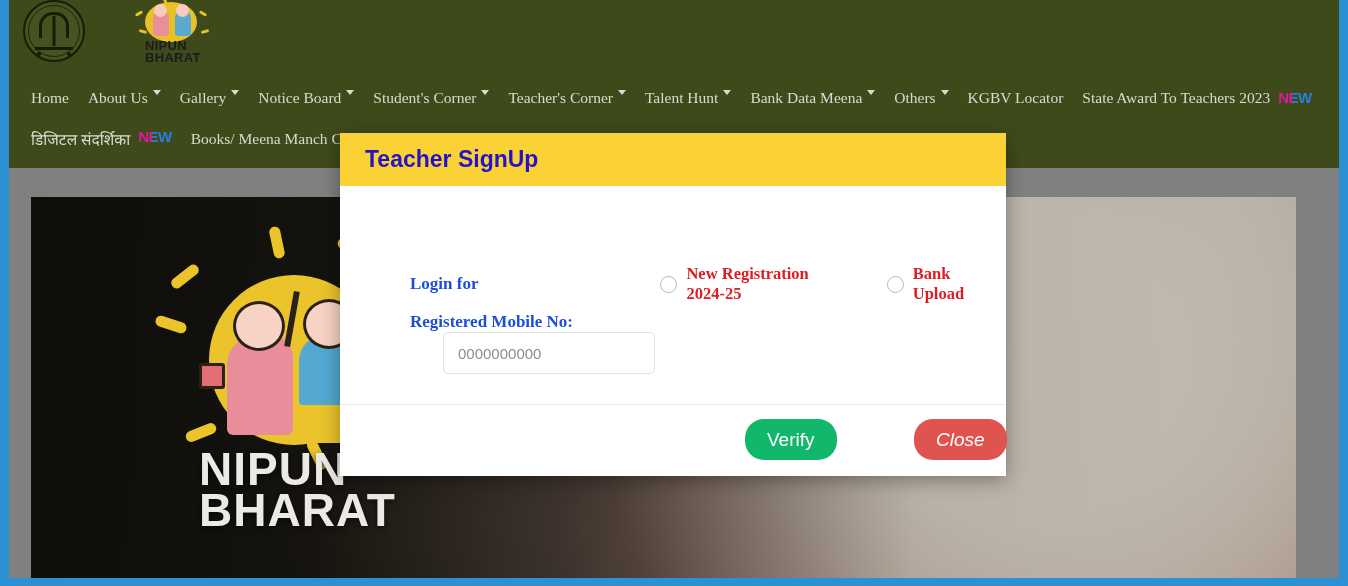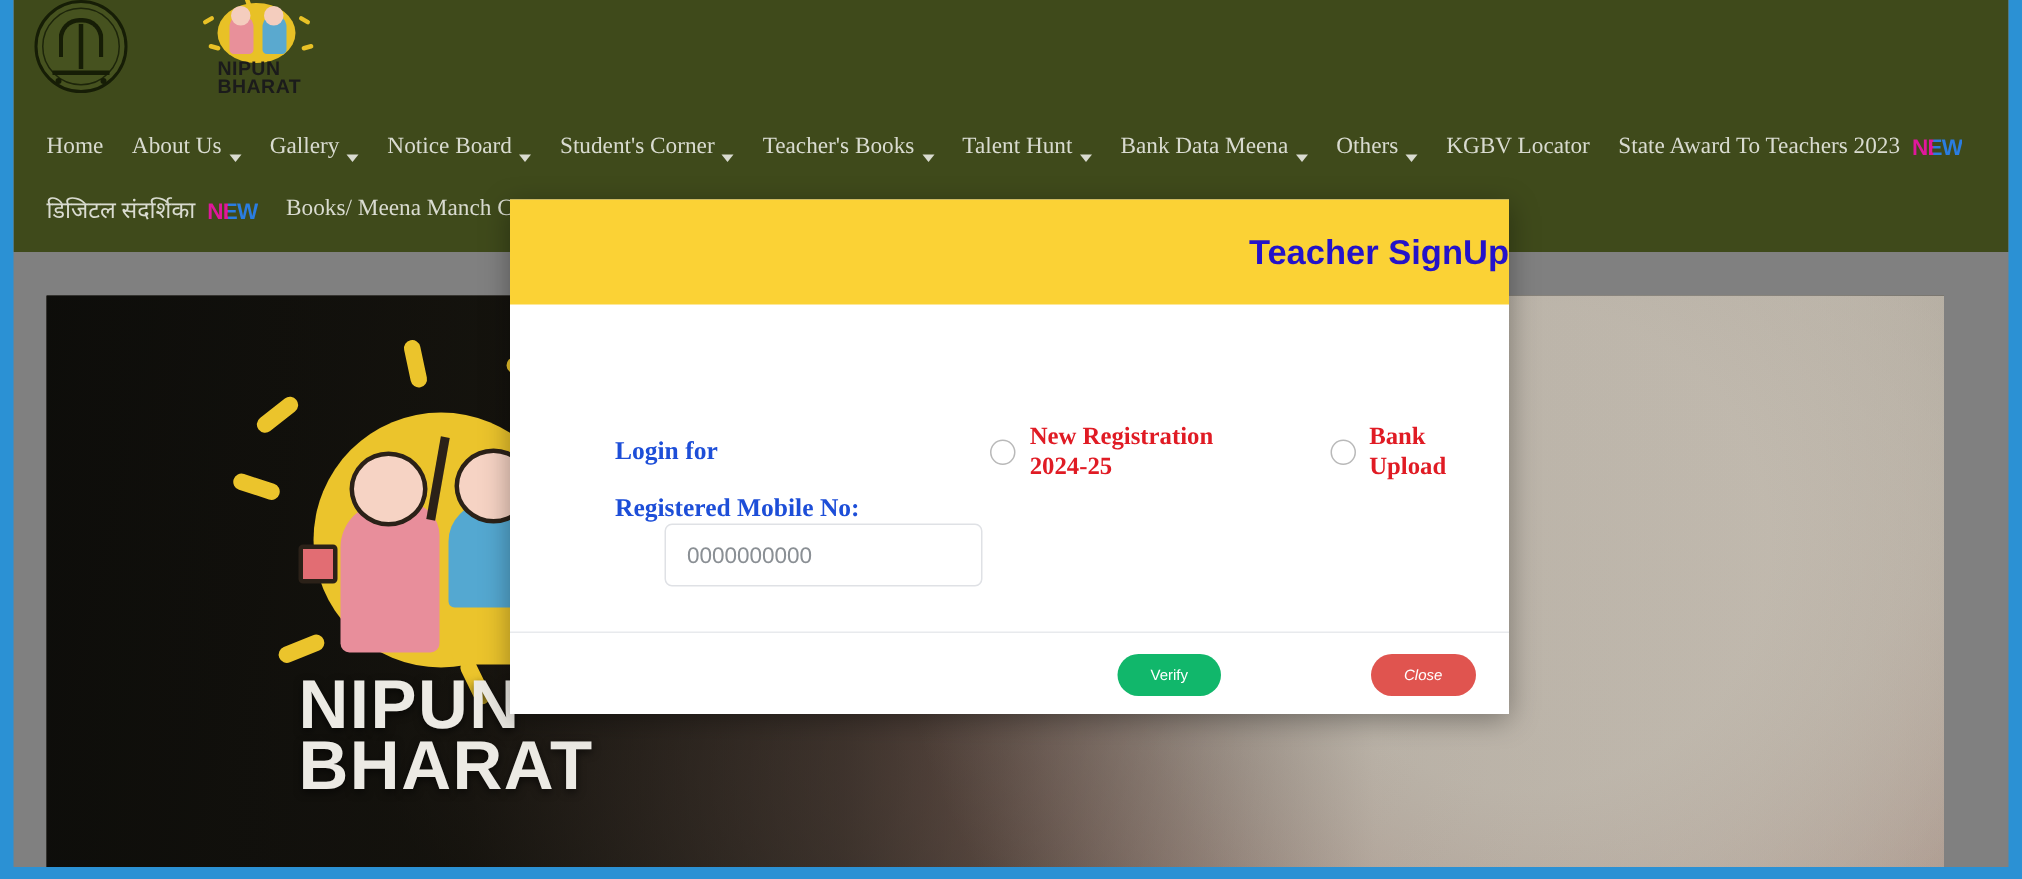"Home" .nav-item { align-items: flex-end -> flex-start }
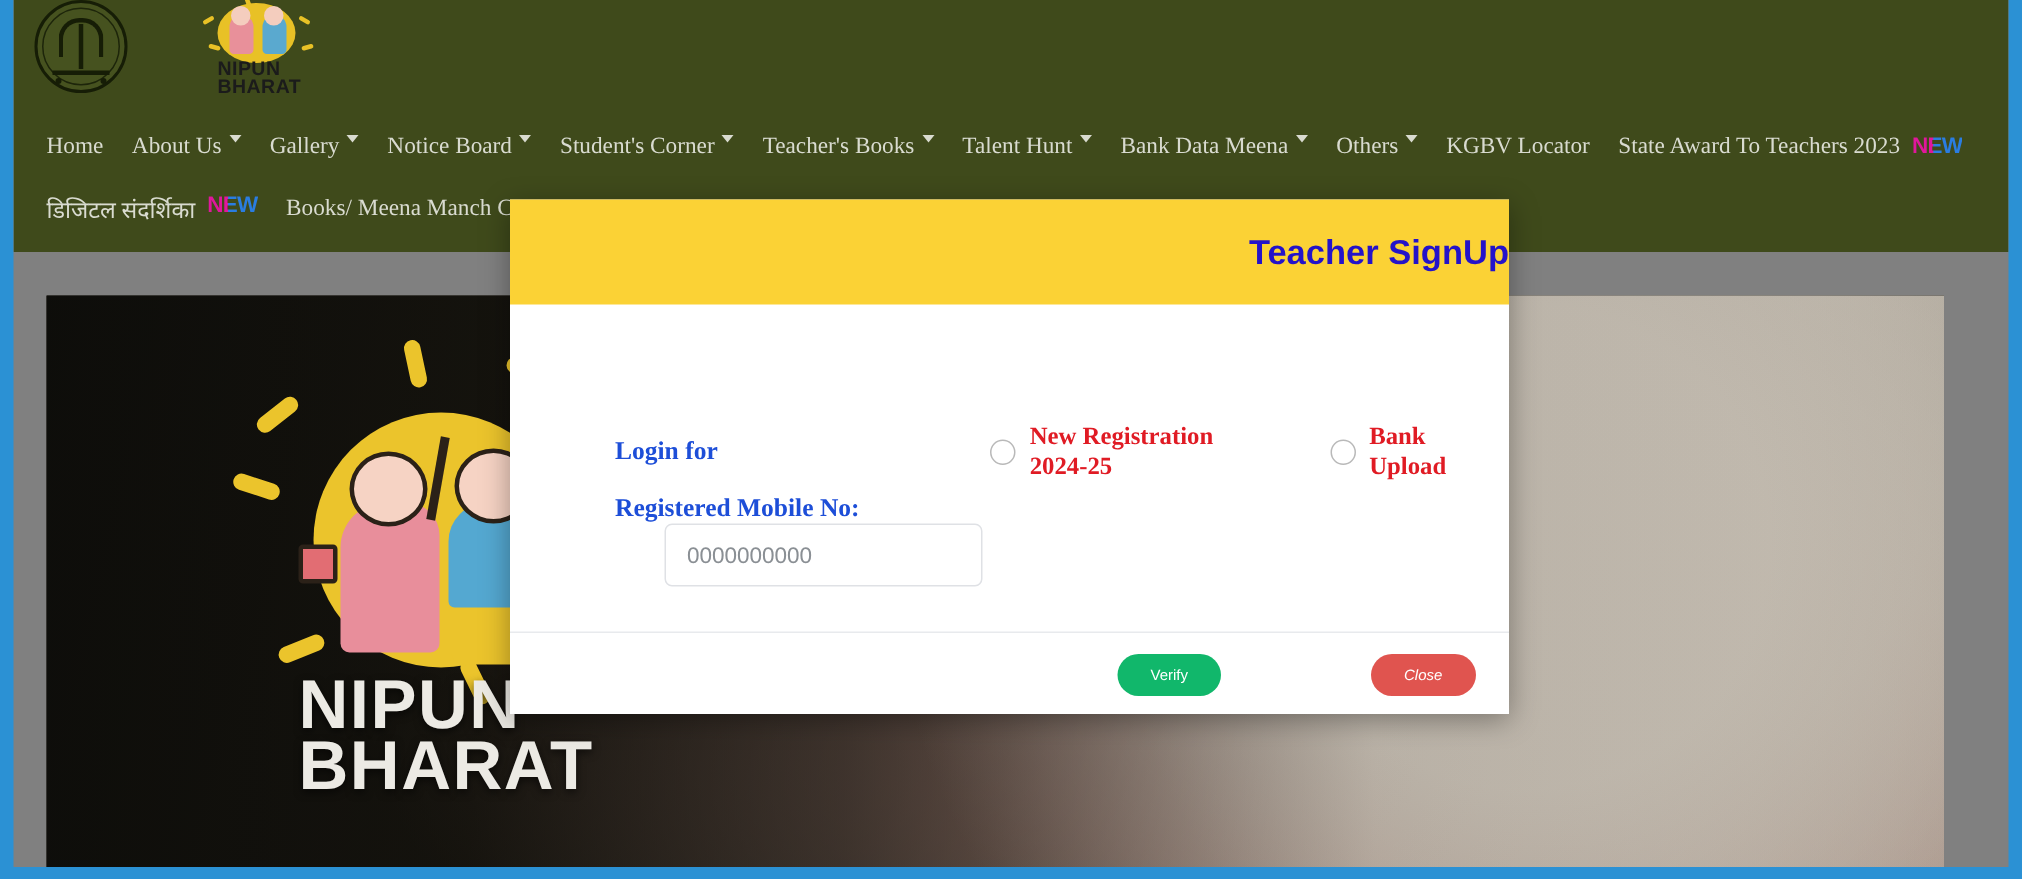"Teacher's Books" span { text: Books -> Corner }
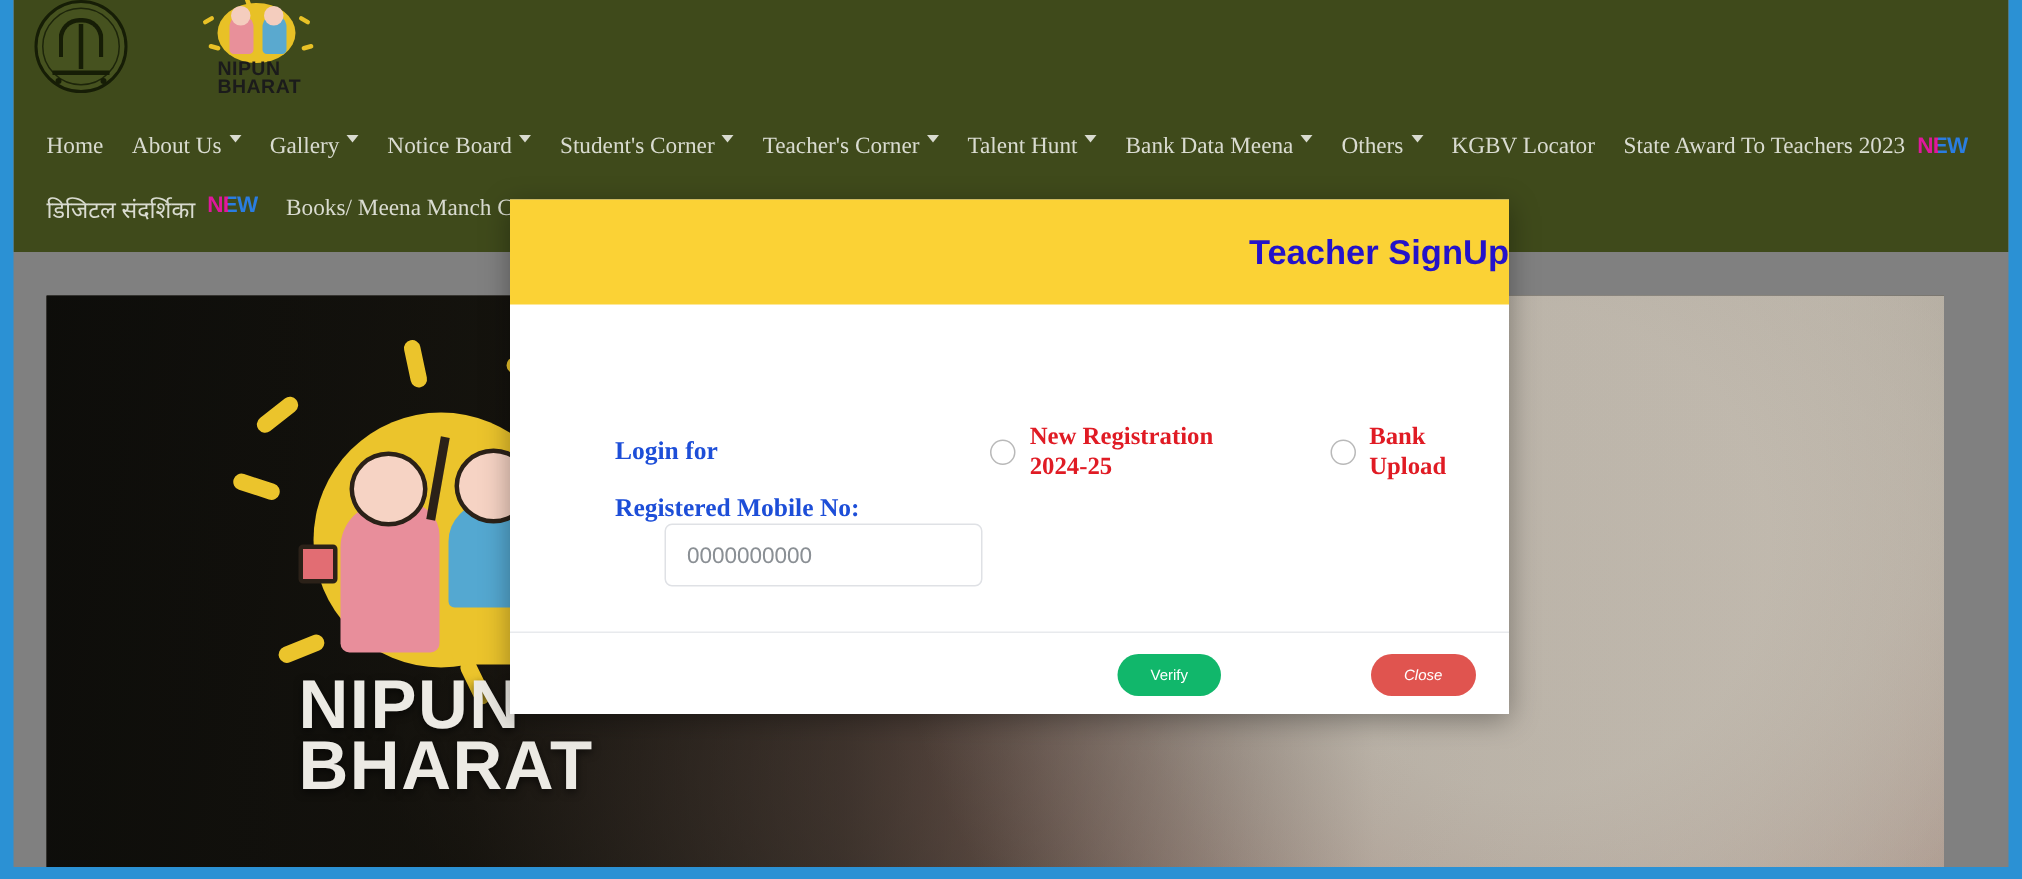"Teacher SignUp" #modal-header { height: 70px -> 53px; justify-content: flex-end -> none }
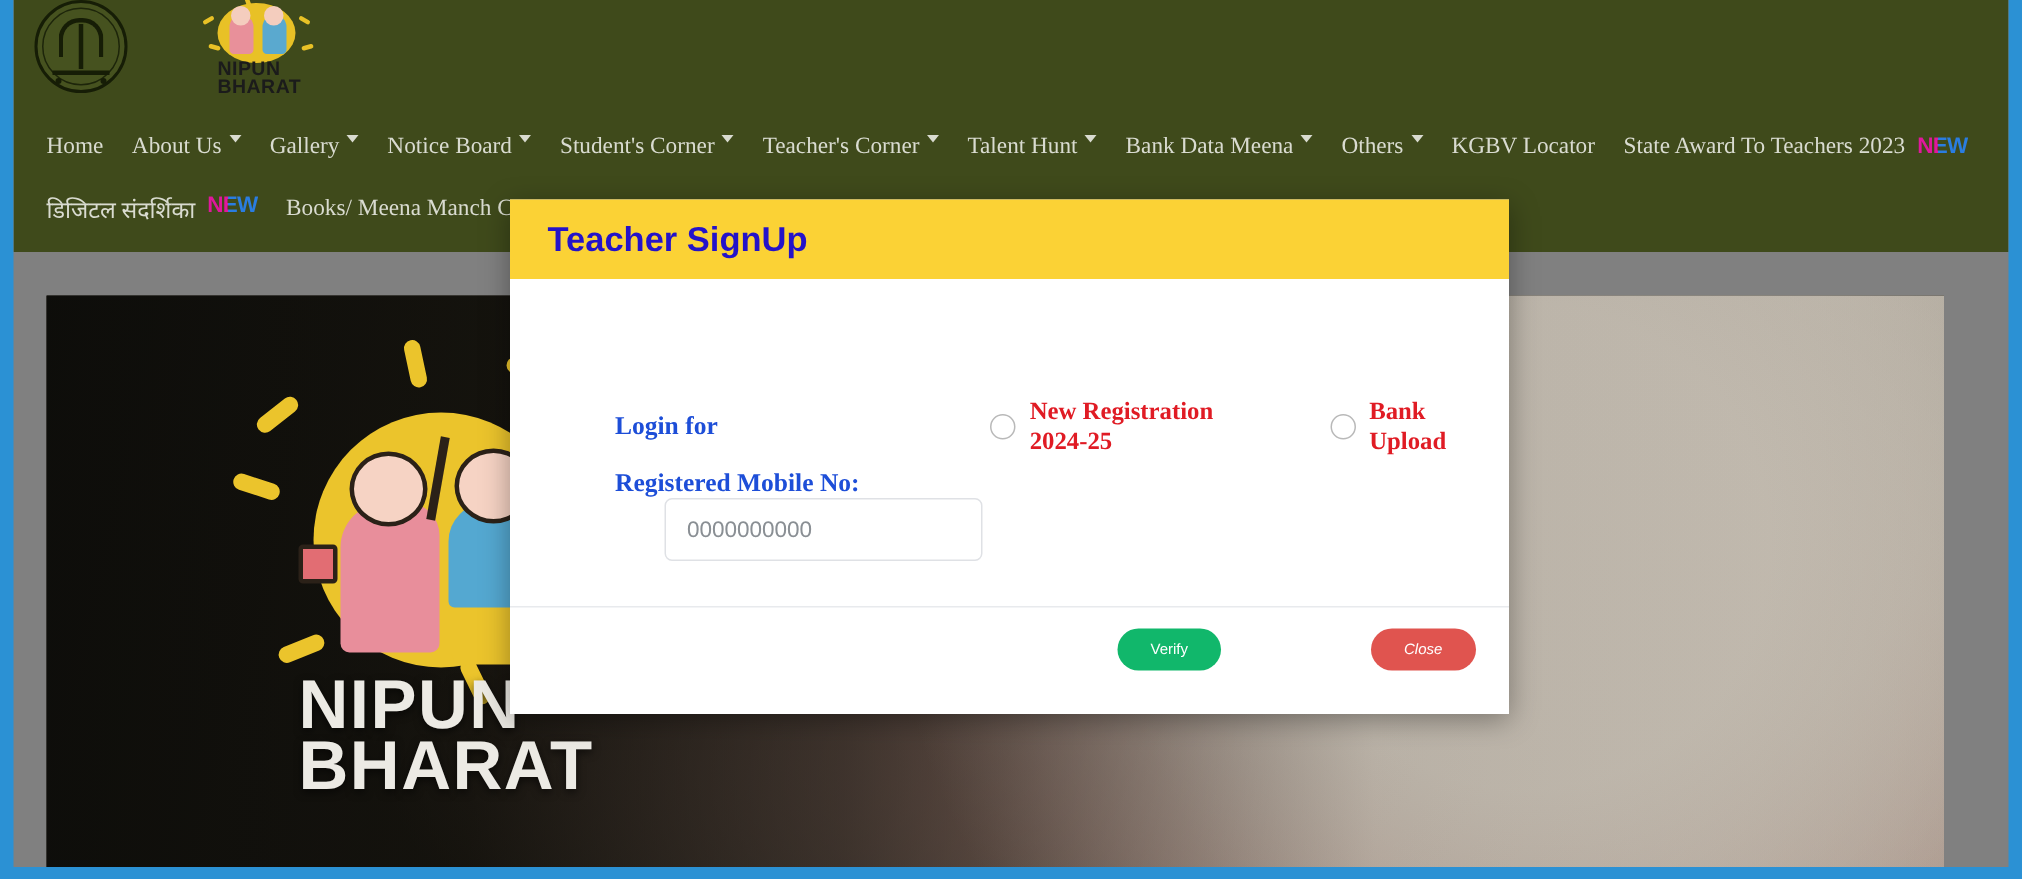"Verify" .modal-btn { font-size: 10px -> 19px; height: 28px -> 41px }
